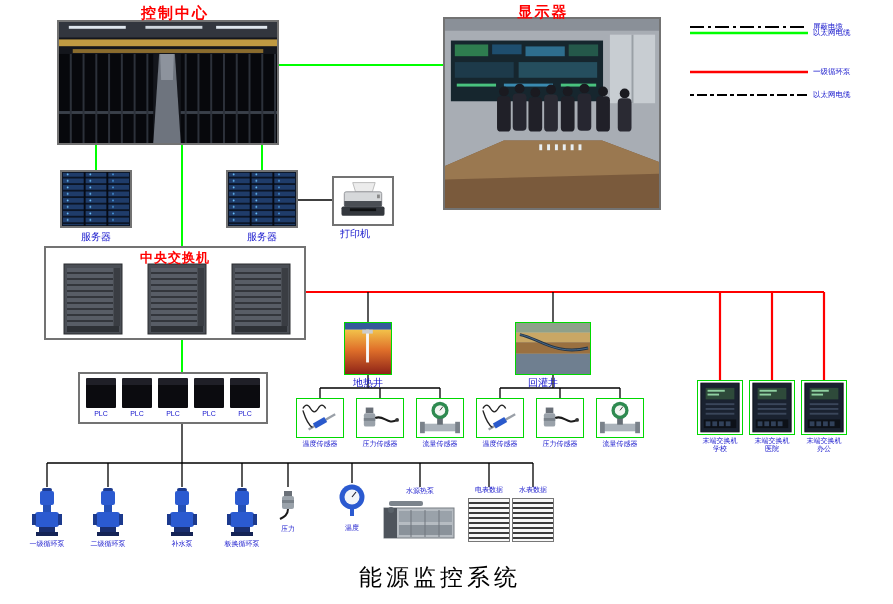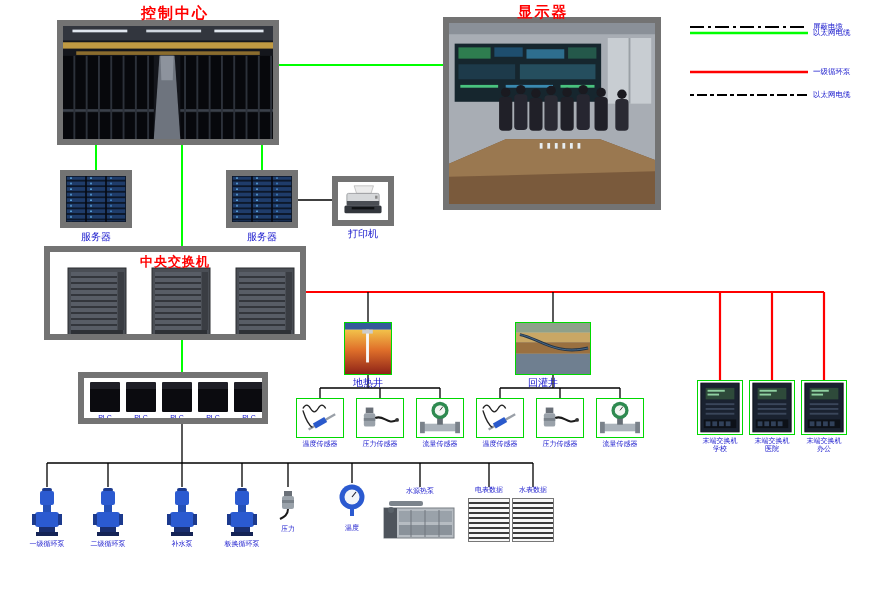"打印机" div.lbl { left: 332px -> 324px }
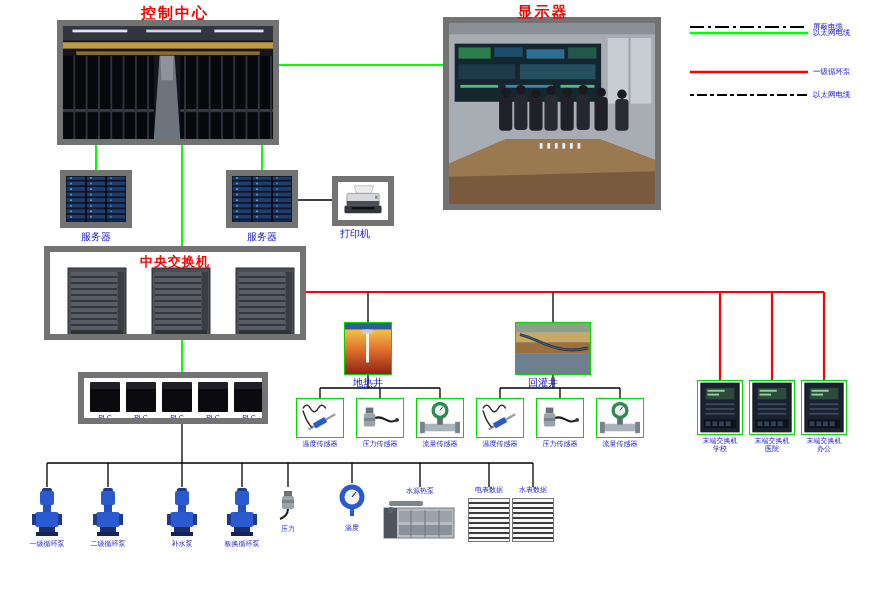"中央交换机" .green2 { border: 6px solid #737373 -> 2px solid #737373 }
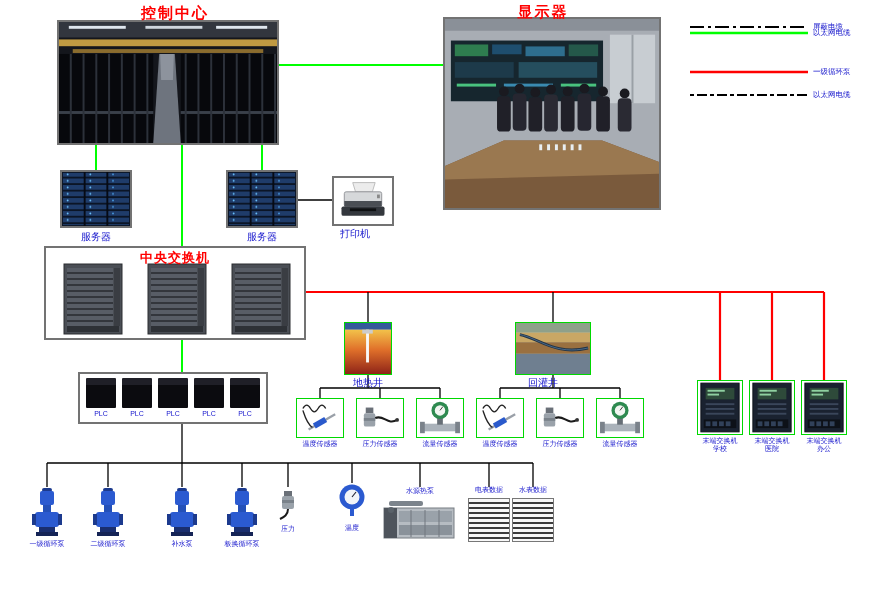"能源监控系统" div.title-main { html: none -> <div>能源监控系统</div> }
